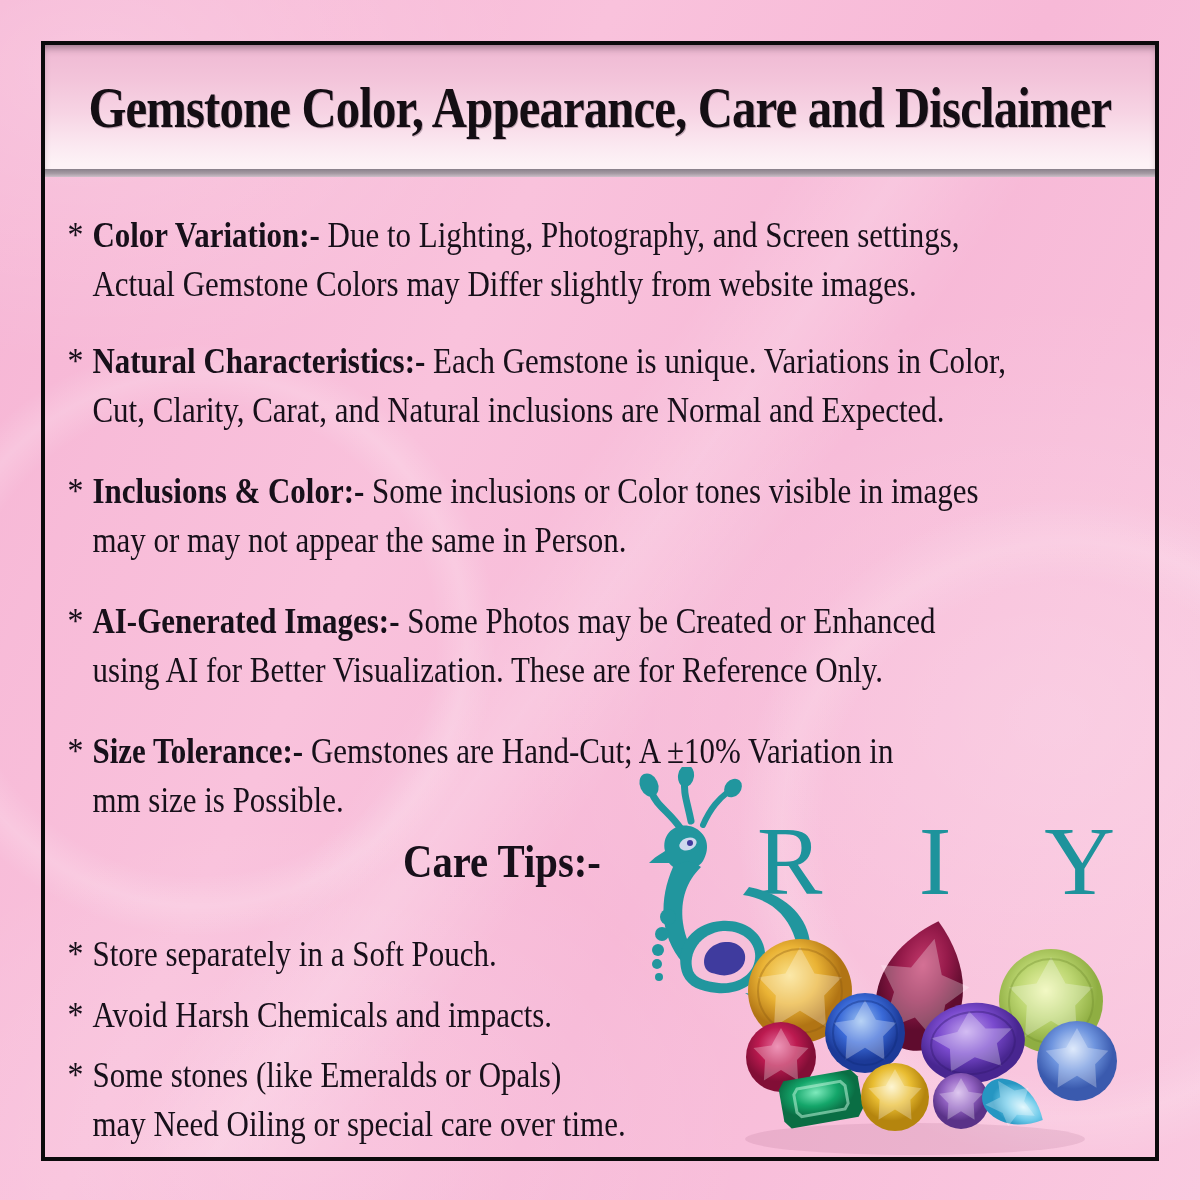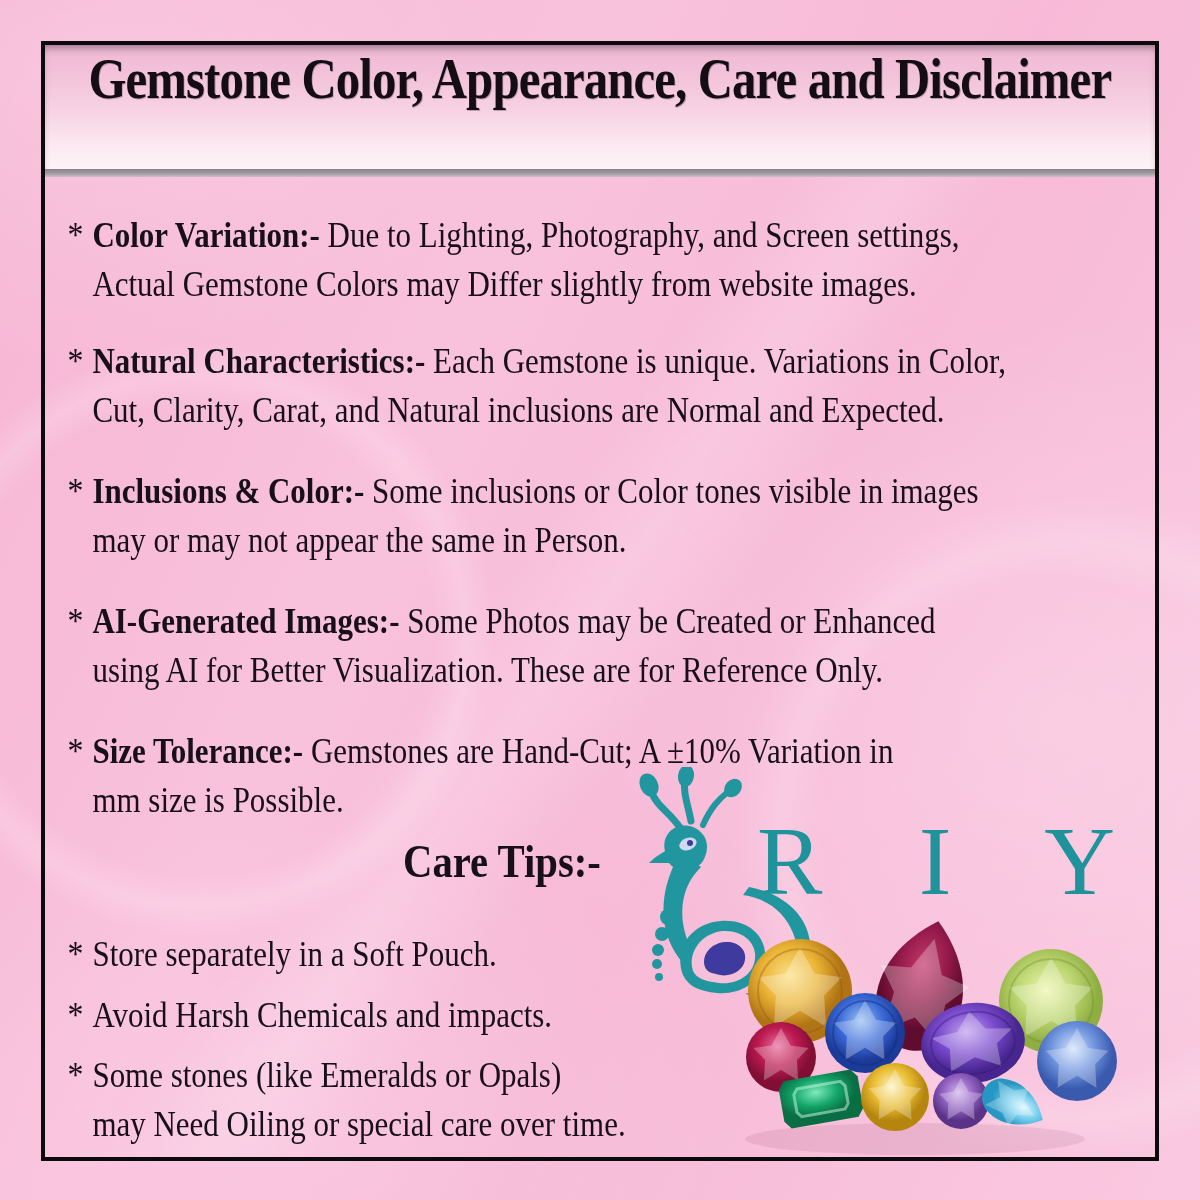"Gemstone Color, Appearance, Care and" .titlebar { align-items: none -> center }
